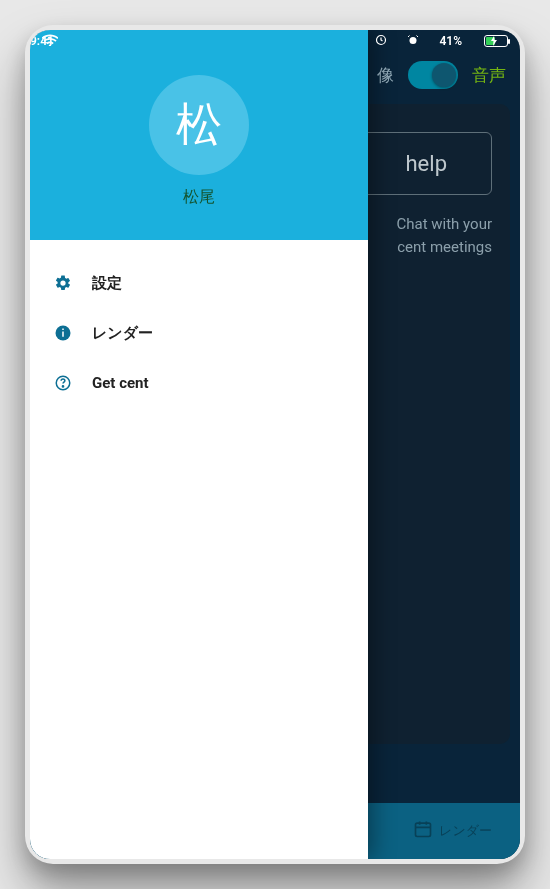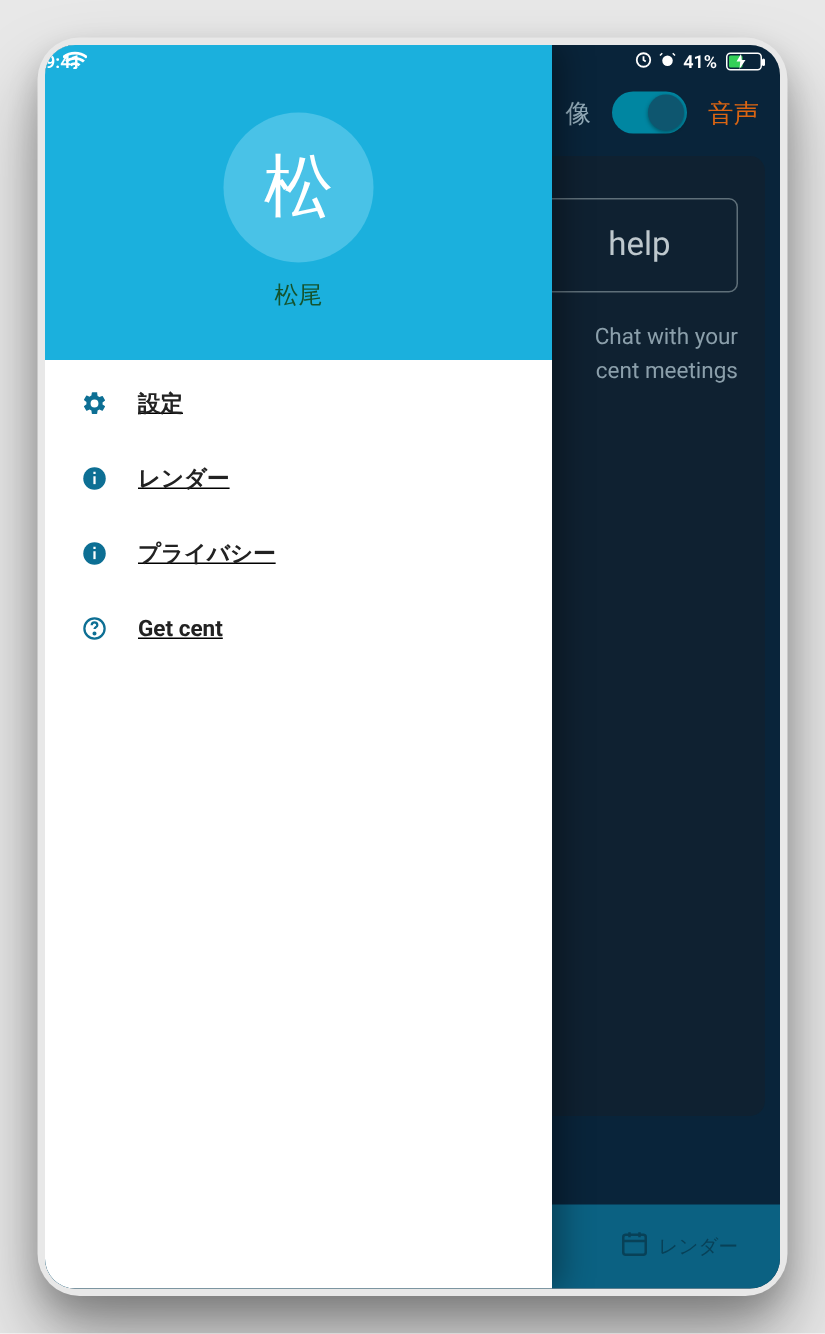"41%" .status-left, .status-right { gap: 4px -> 20px }
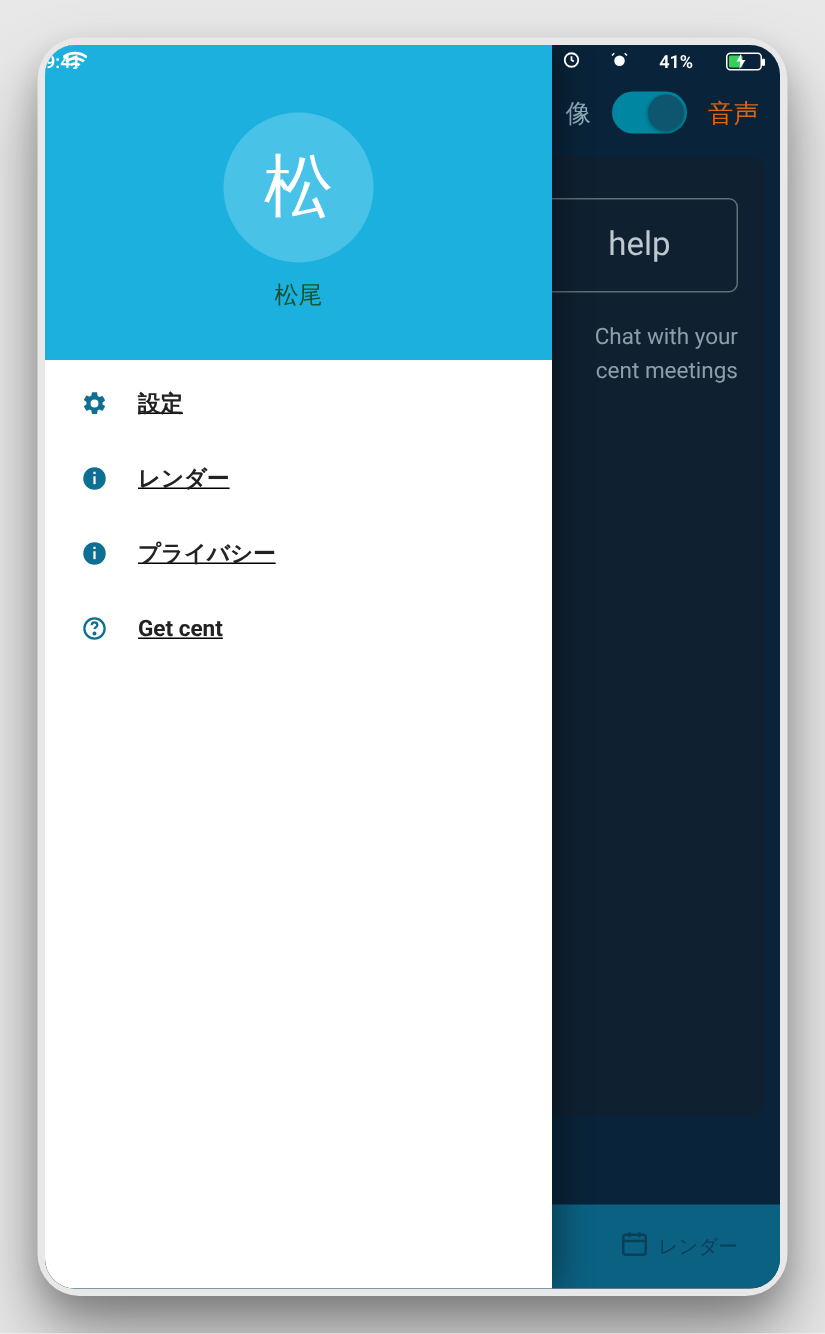"音声" .audio-label { color: #f97316 -> #84cc16 }
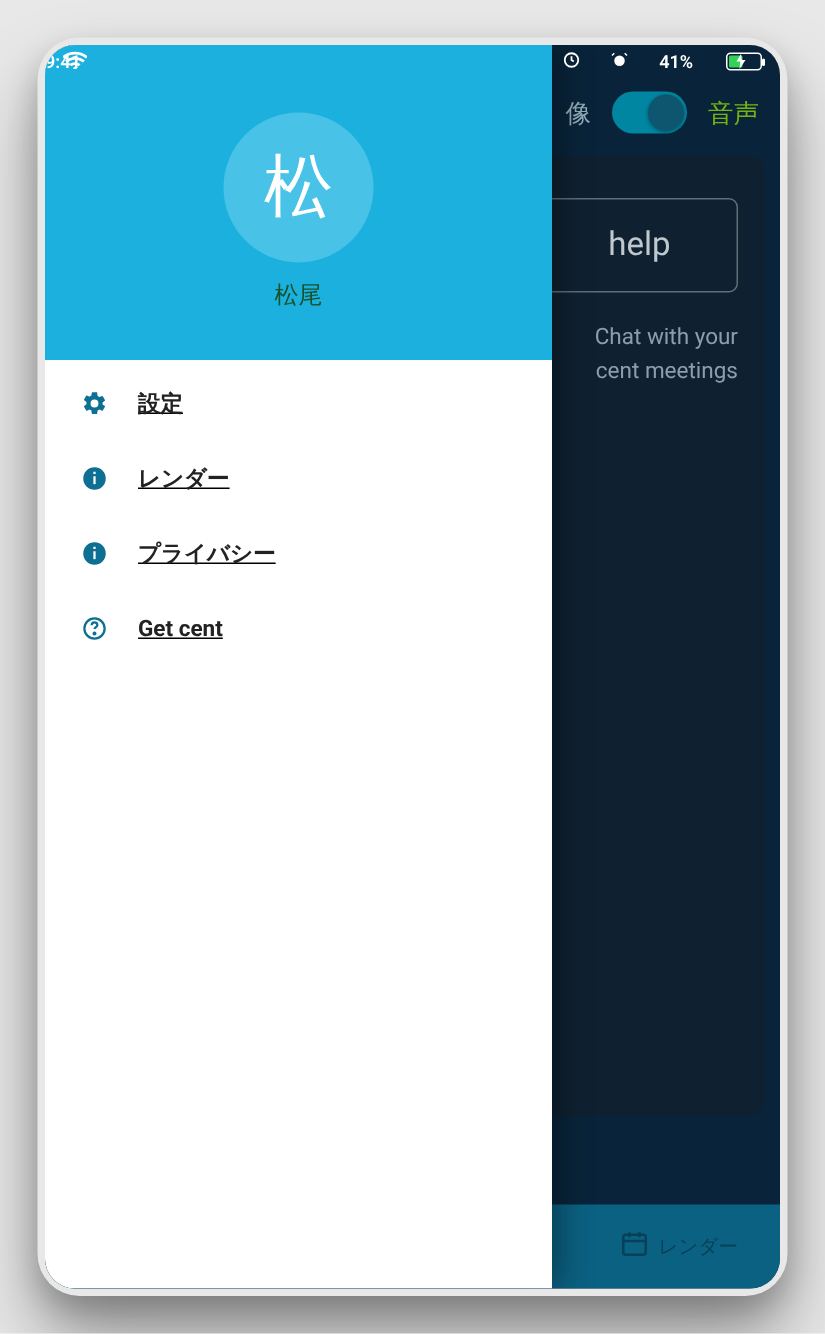"設定" .menu { padding-top: 4px -> 18px; text-decoration: underline -> none }
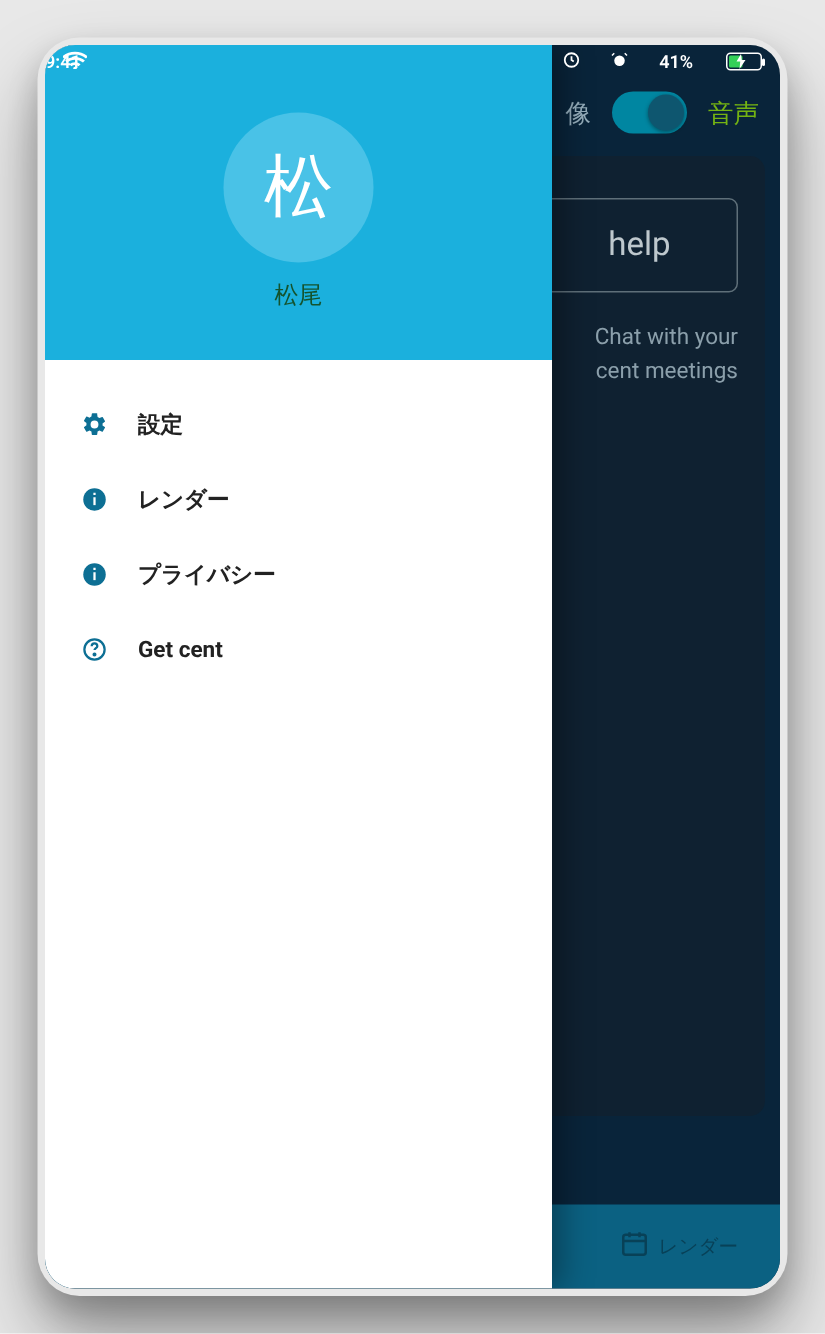"プライバシー" div.menu-item { html: <div> <span> <svg> <circle></circle> <rect></rect> <rect></rect> </svg> </span> <span>プライバシー</span> </div> -> none }
